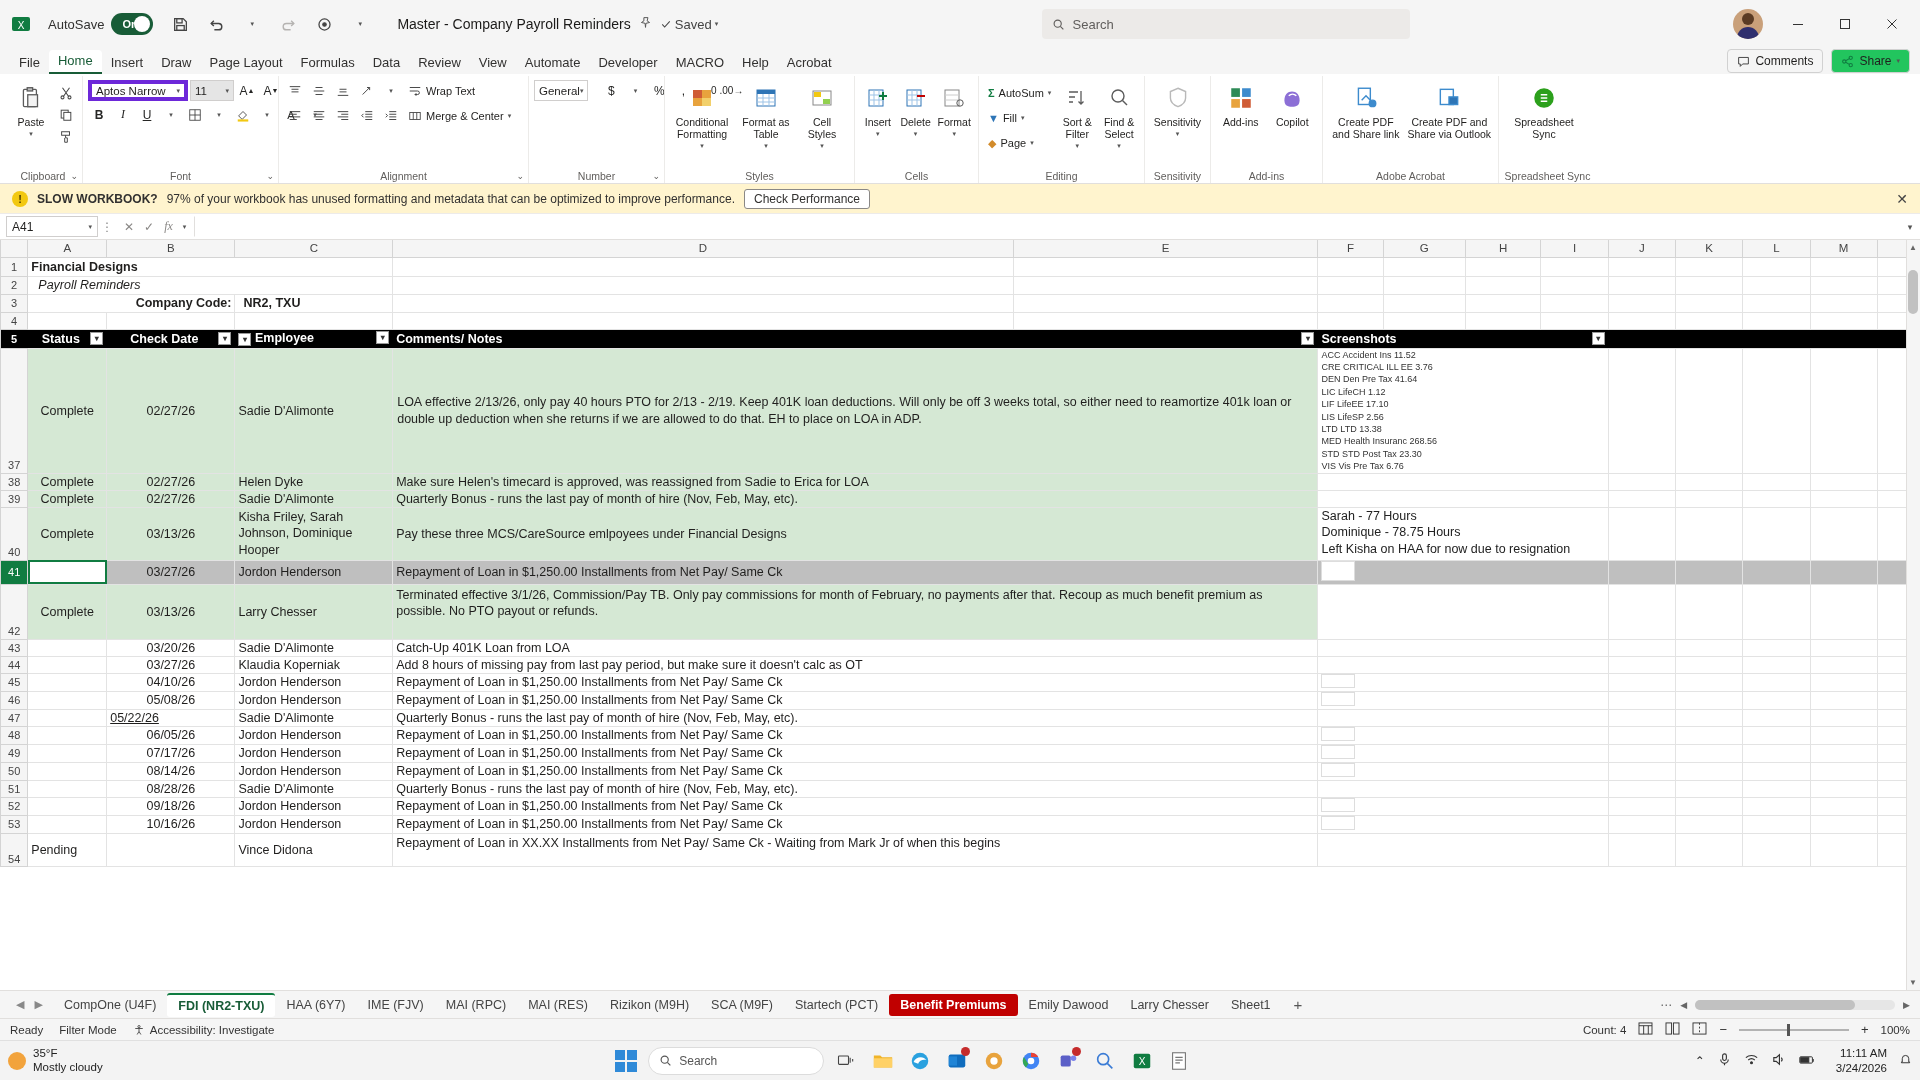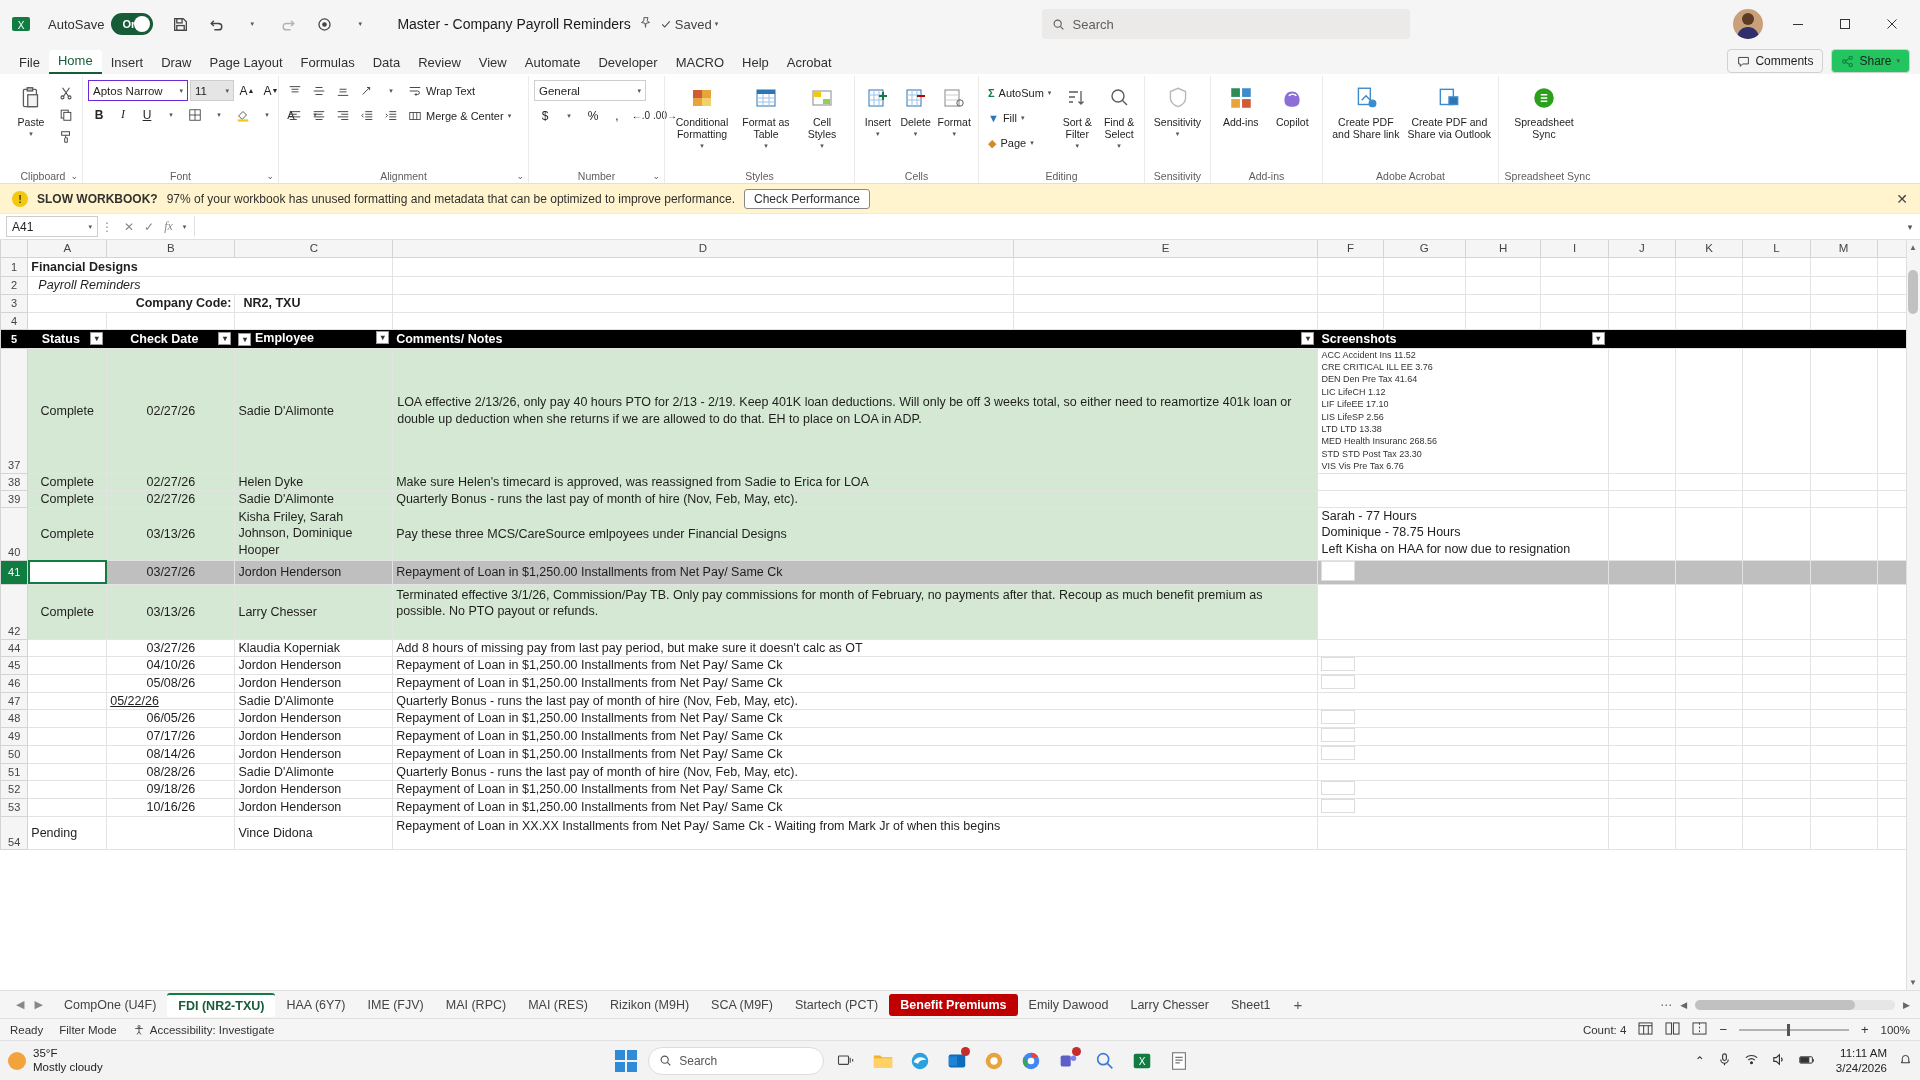"Aptos Narrow" .fontname { border: 1px solid #6d28d9 -> 4px solid #6d28d9 }
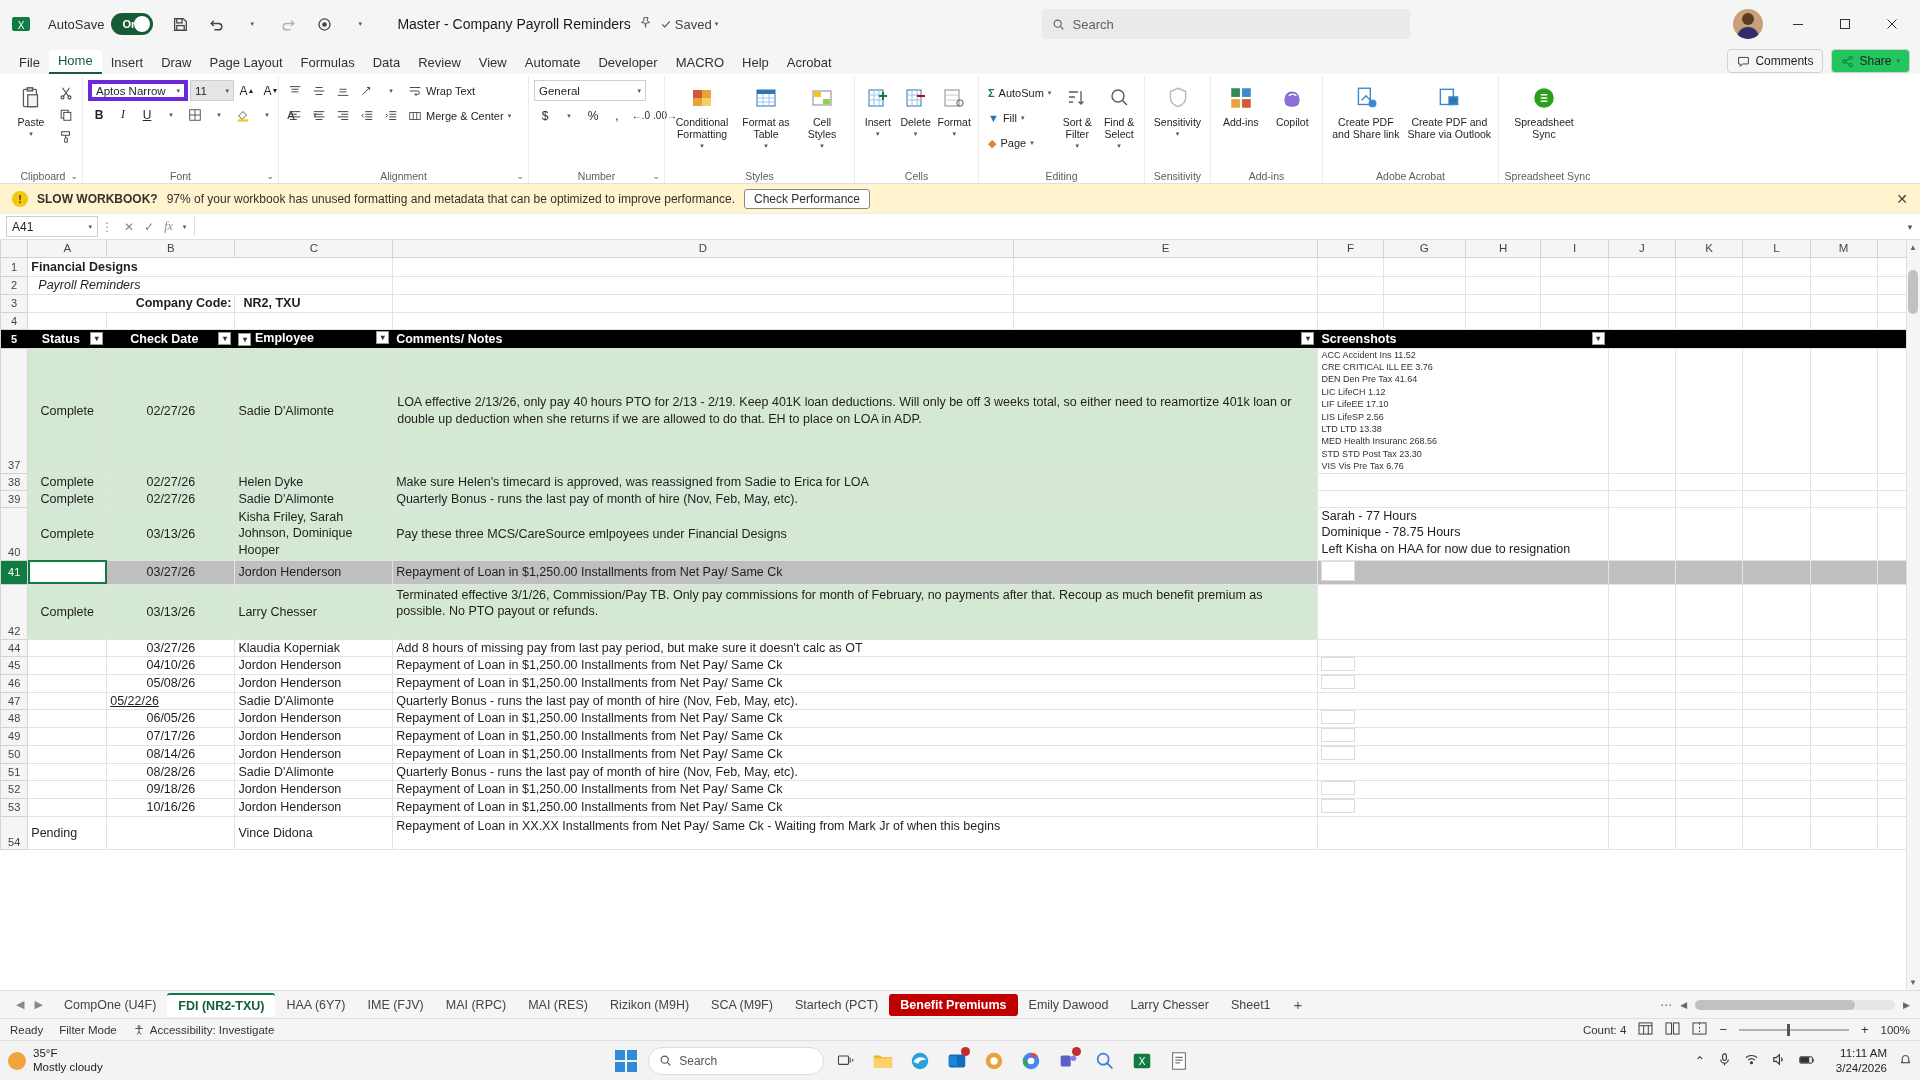"General" div.gbody { flex-direction: column -> row; gap: 4px -> 12px }
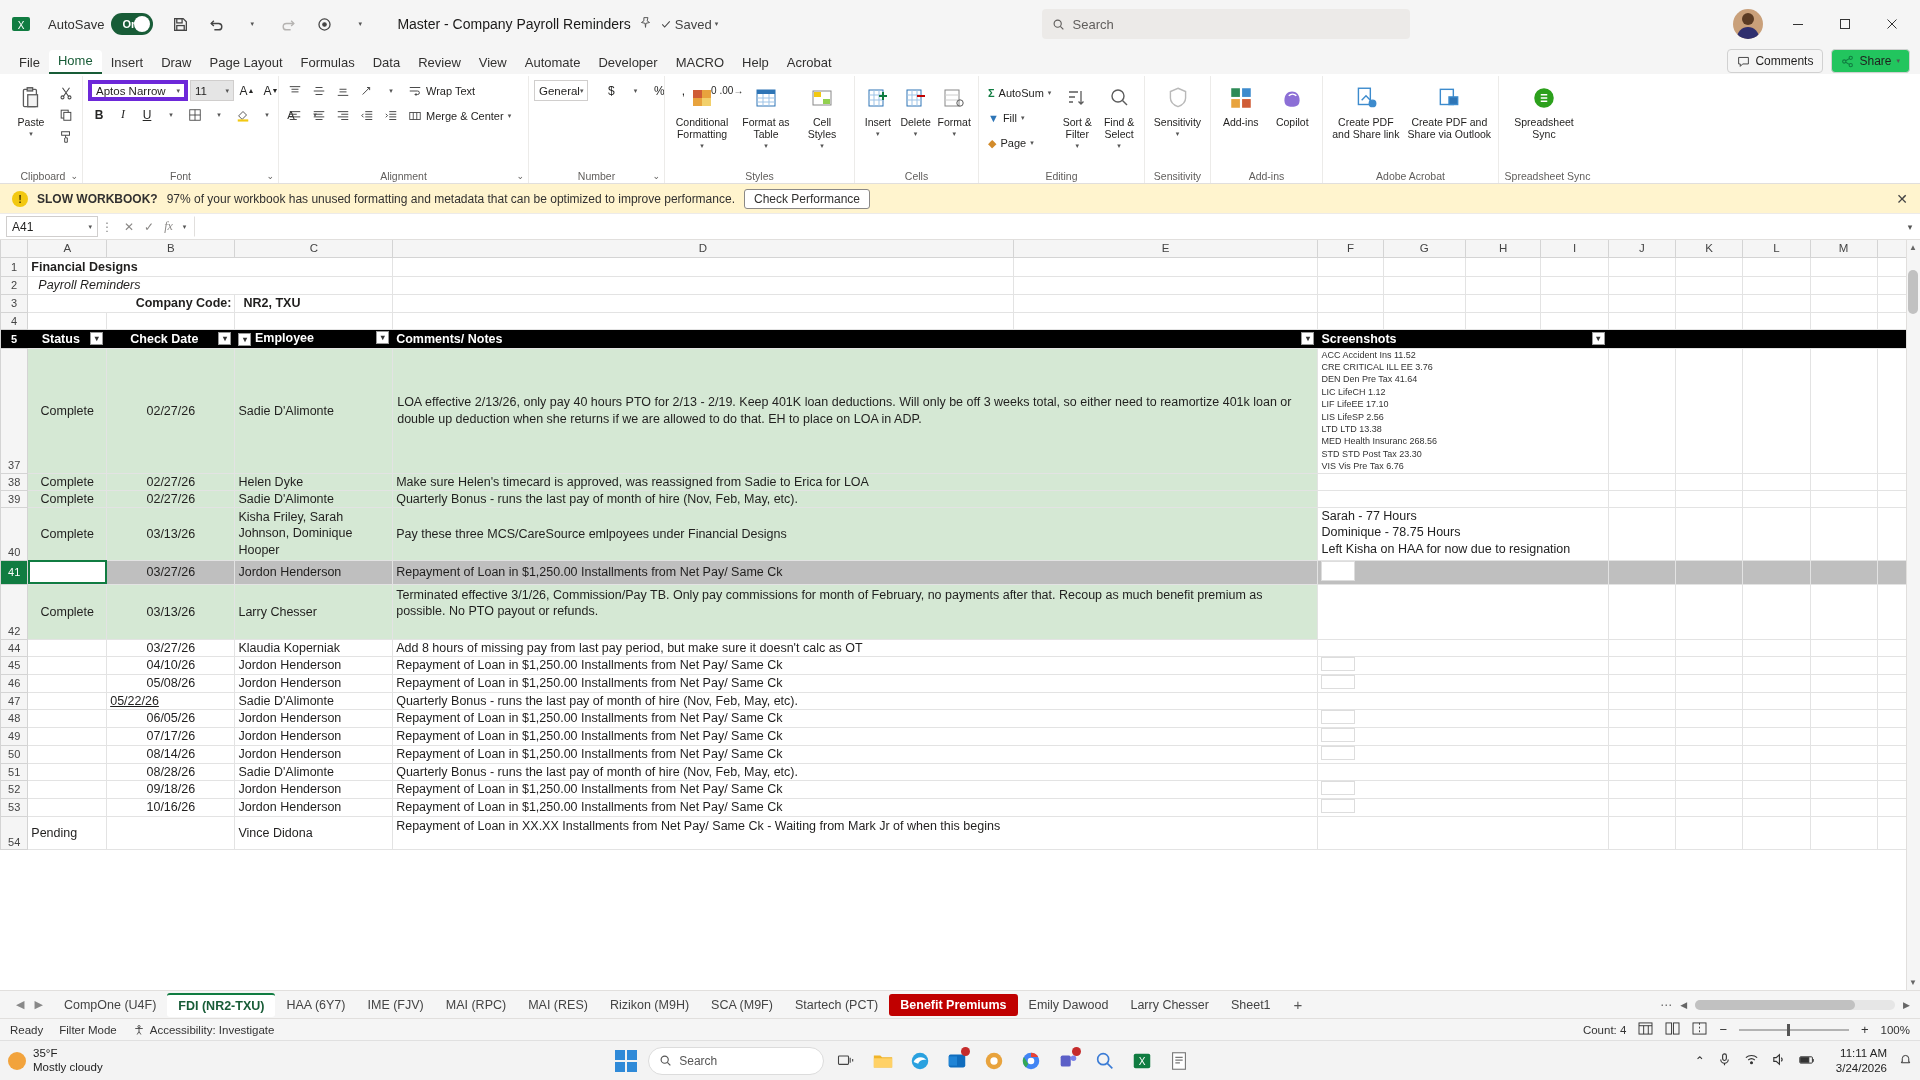"43" tr { html: none -> <tr> <td>43</td> <td></td> <td>03/20/26</td> <td>Sadie D'Alimonte</td> <td>Catch-Up 401K Loan from LOA</td> <td></td> <td></td> <td></td> <td></td> <td></td> <td></td> </tr> }
